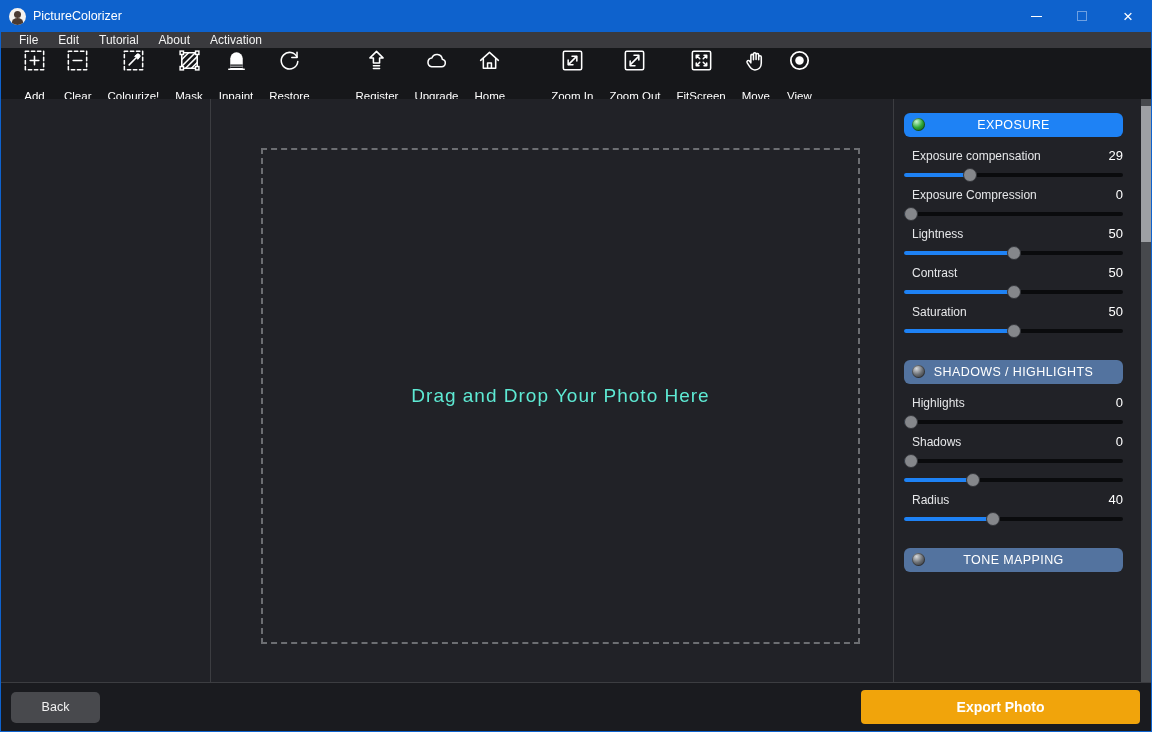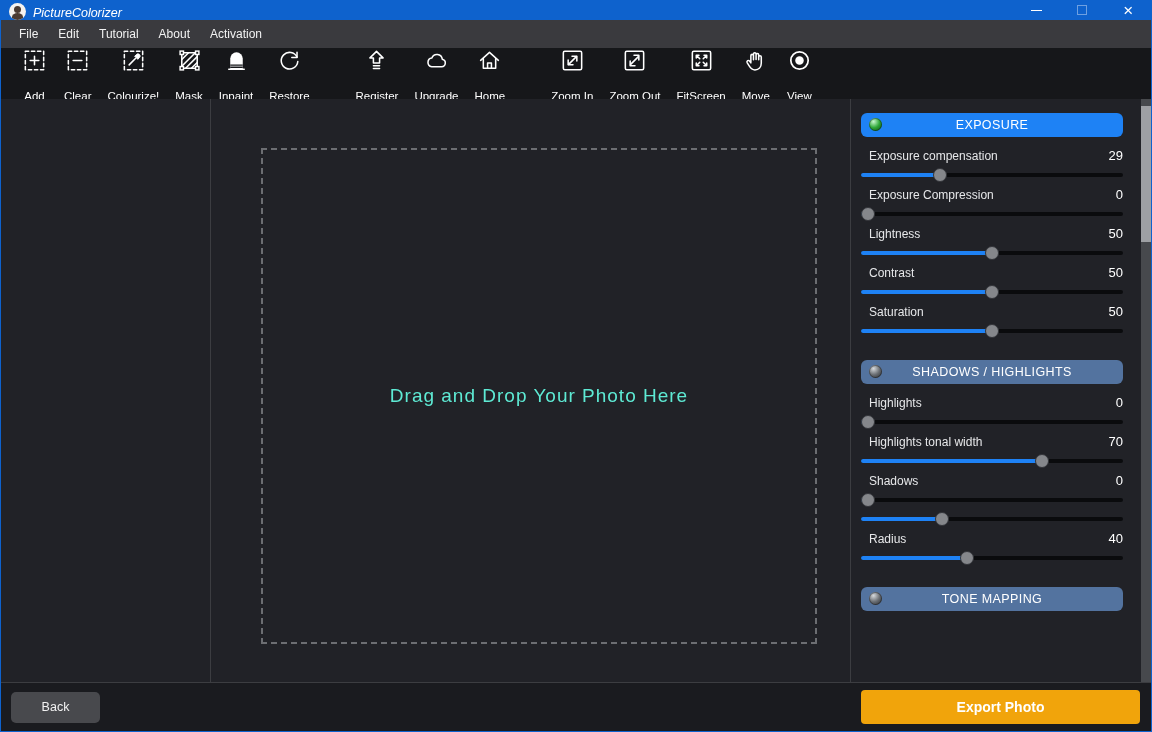"PictureColorizer" .titlebar { align-items: flex-end -> center; font-style: italic -> none; height: 20px -> 32px }
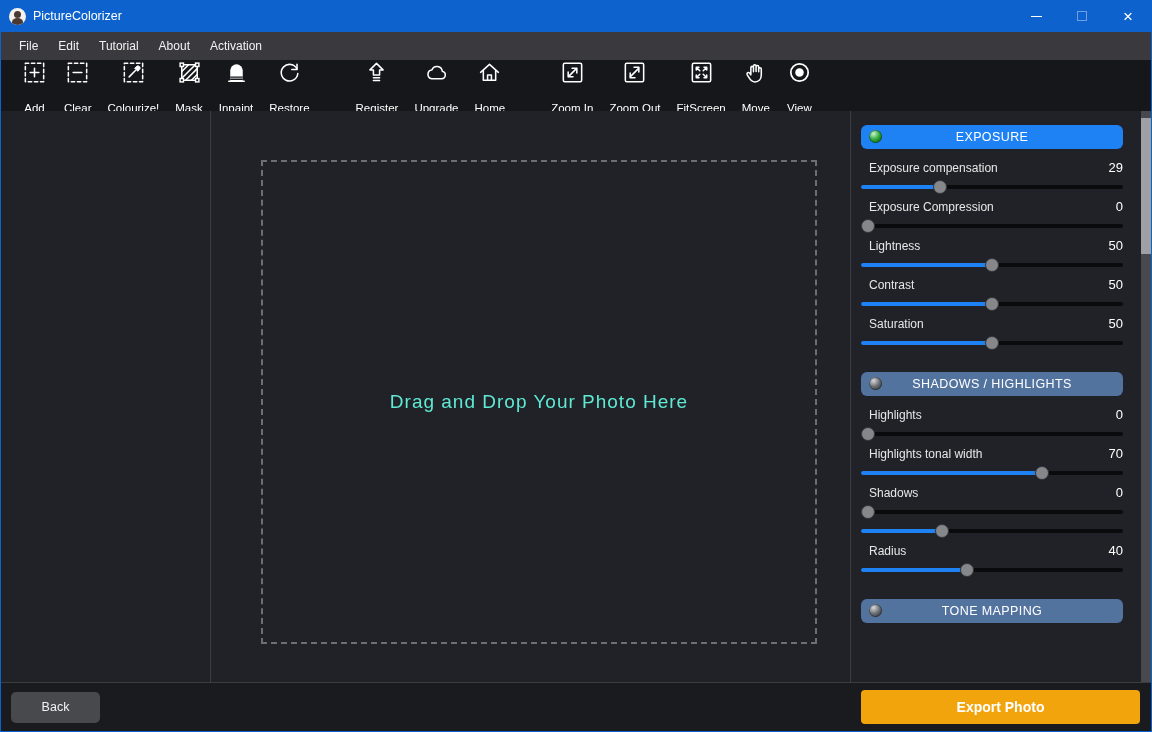"File" .menubar { height: 28px -> 16px }
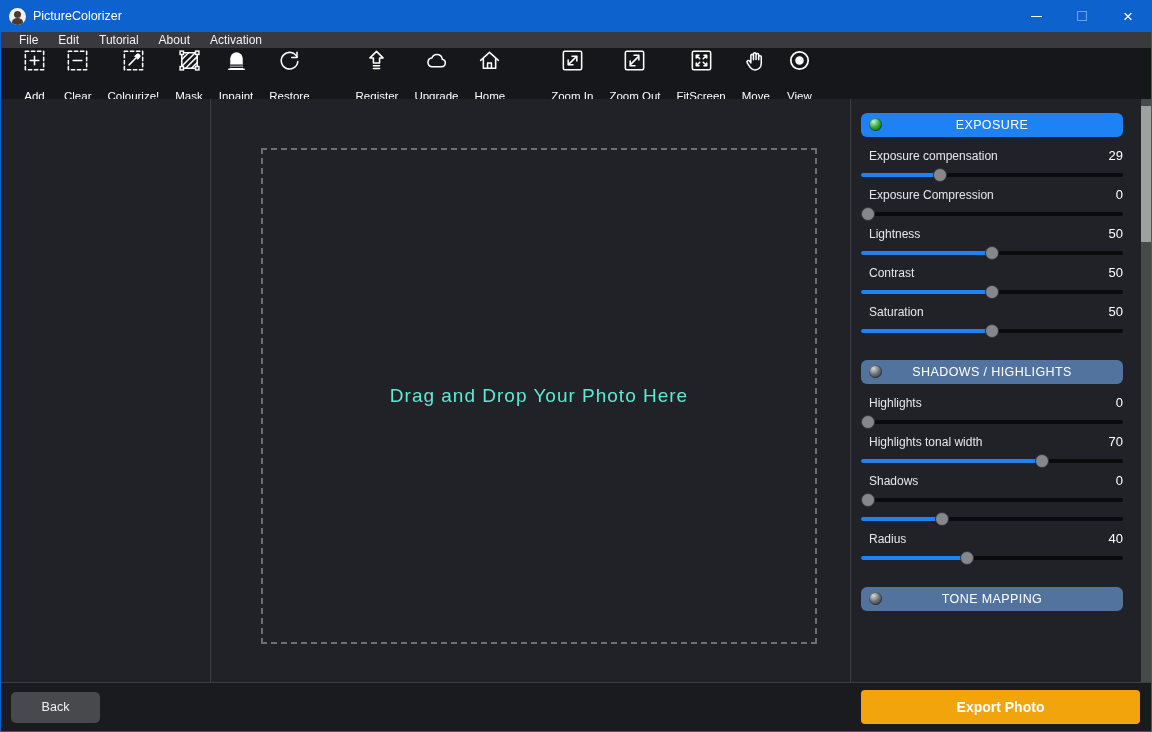"EXPOSURE" .right-panel { width: 301px -> 258px }
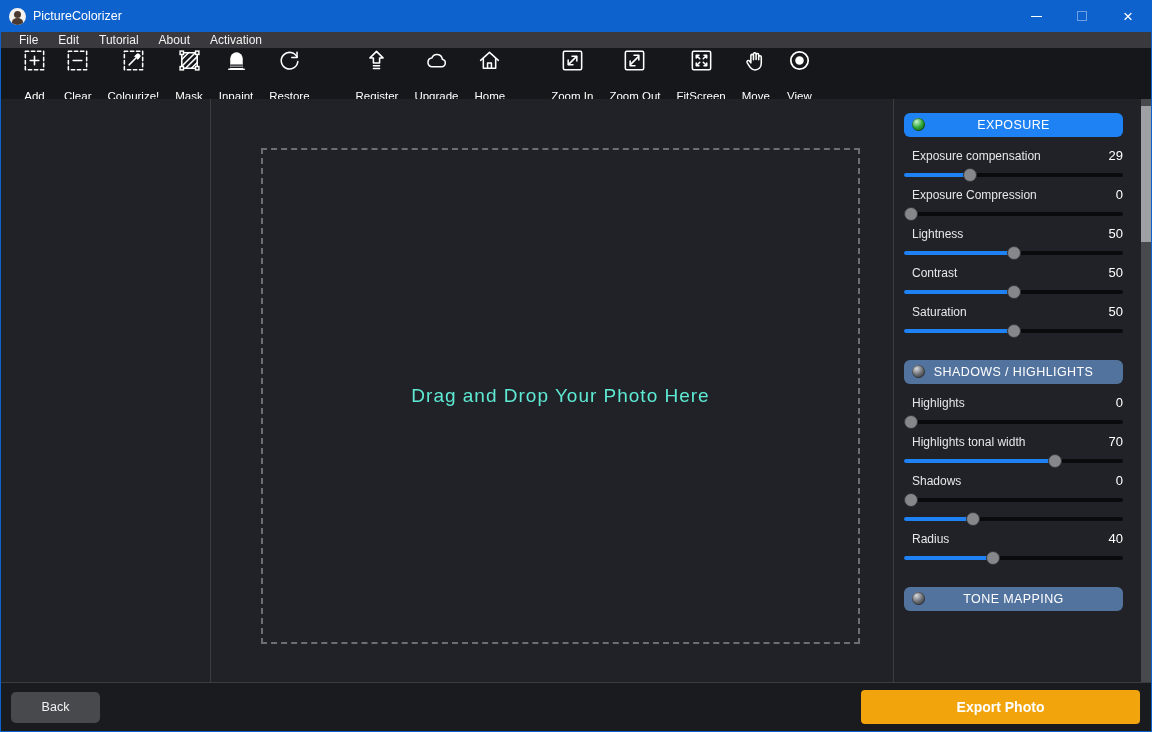"Highlights tonal width" div.srow { html: <div> <div> <span>Highlights tonal width</span> <span>70</span> </div> <div> <div></div> <div></div> <div></div> </div> </div> -> none }
